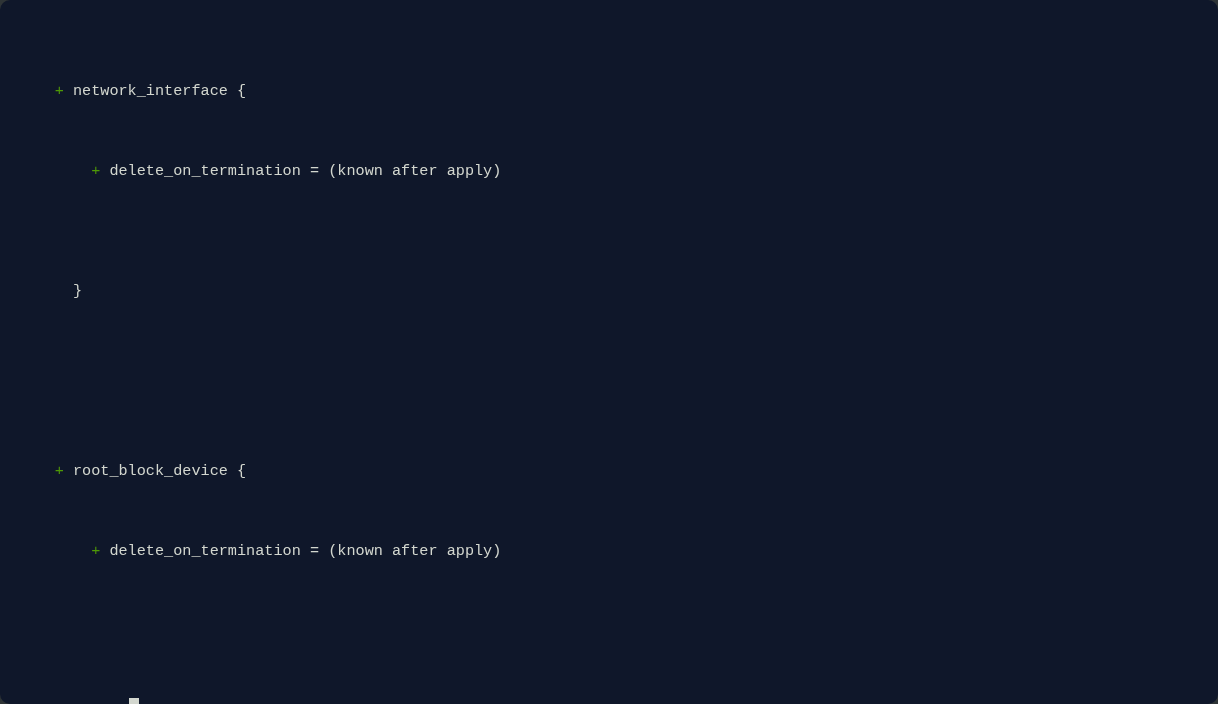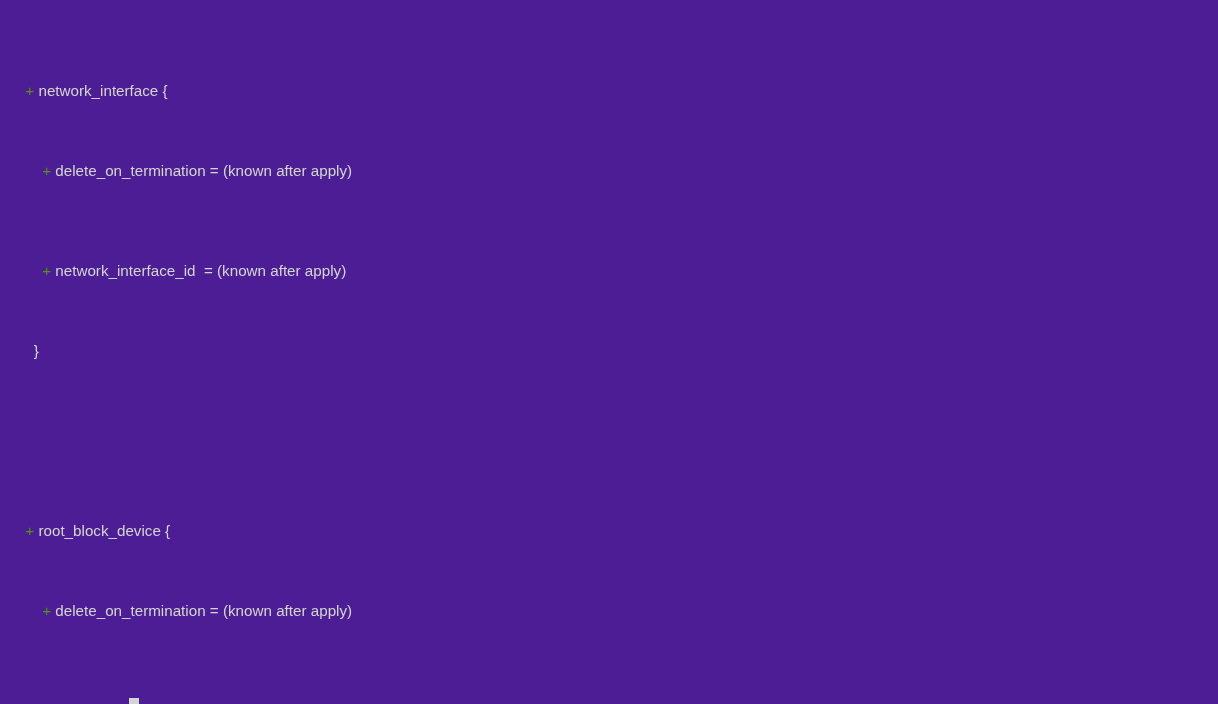"+ network_interface {" #terminal { background: #4c1d95 -> #0f172a; border-radius: none -> 10px; font-family: Liberation Sans, sans-serif -> Liberation Mono, monospace }
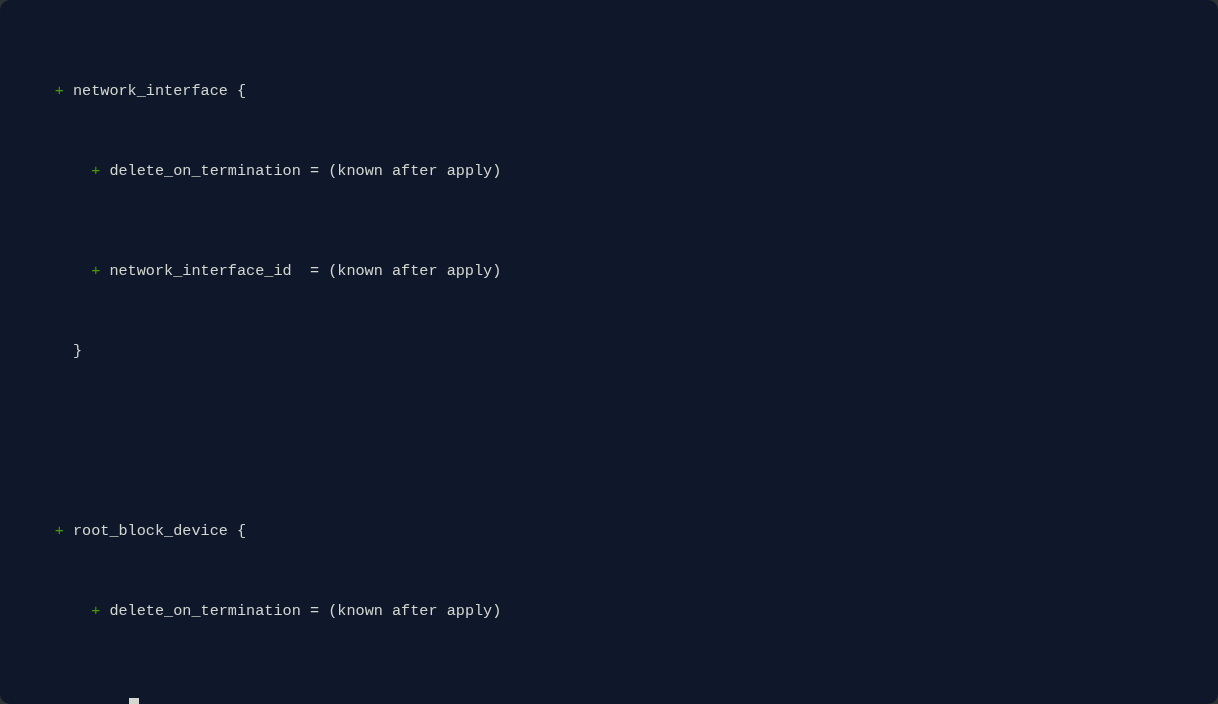"+ network_interface_id = (known after" div.line { html: <div><span> </span><span>+</span><span> </span><span>network_interface_id</span><span> </span><span>=</span><span> </span><span>(known after apply)</span></div> -> none }
